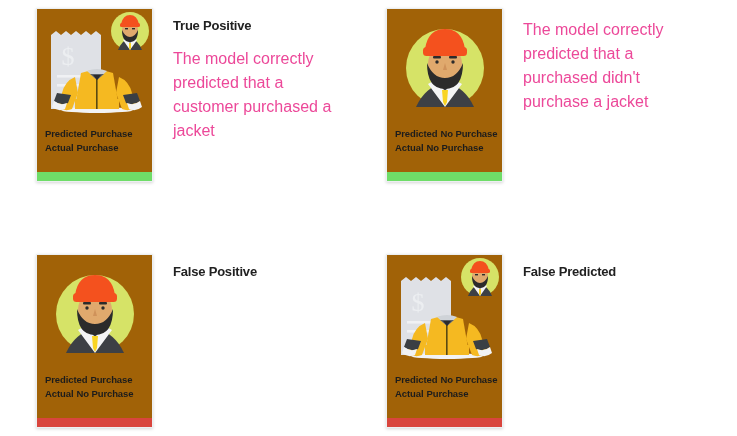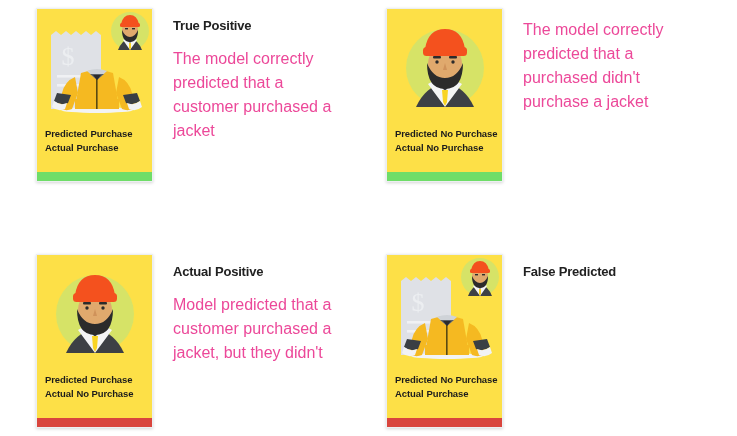"Predicted Purchase" .card { background: #fde047 -> #a16207 }
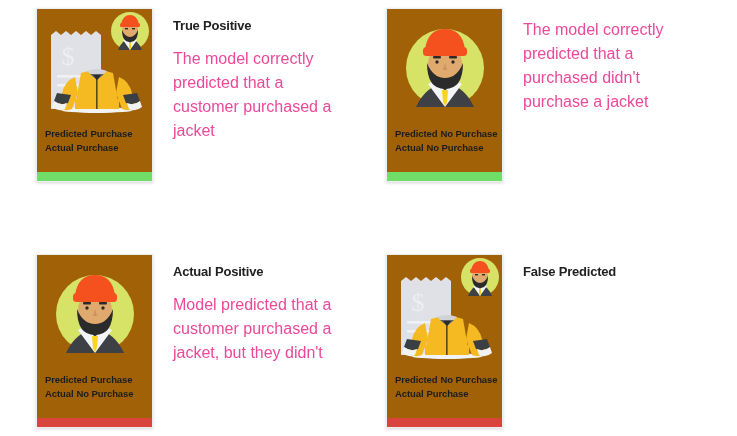"Actual Positive" h2.tb-title { text: Actual -> False }
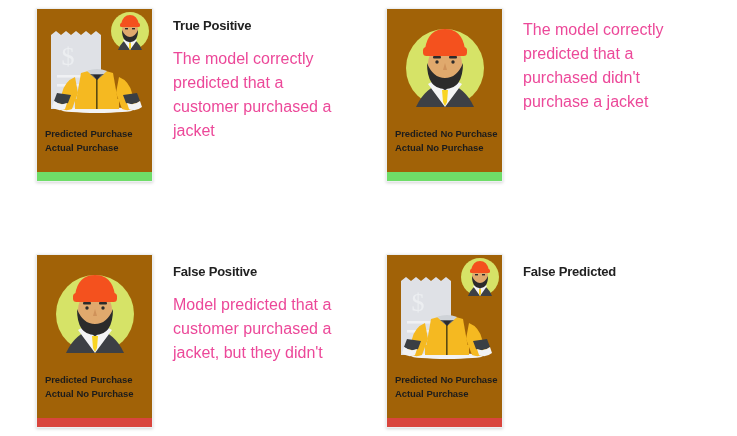"Model predicted that a customer" p.tb-desc { html: <p>Model predicted that a customer purchased a jacket, but they didn't</p> -> none }
